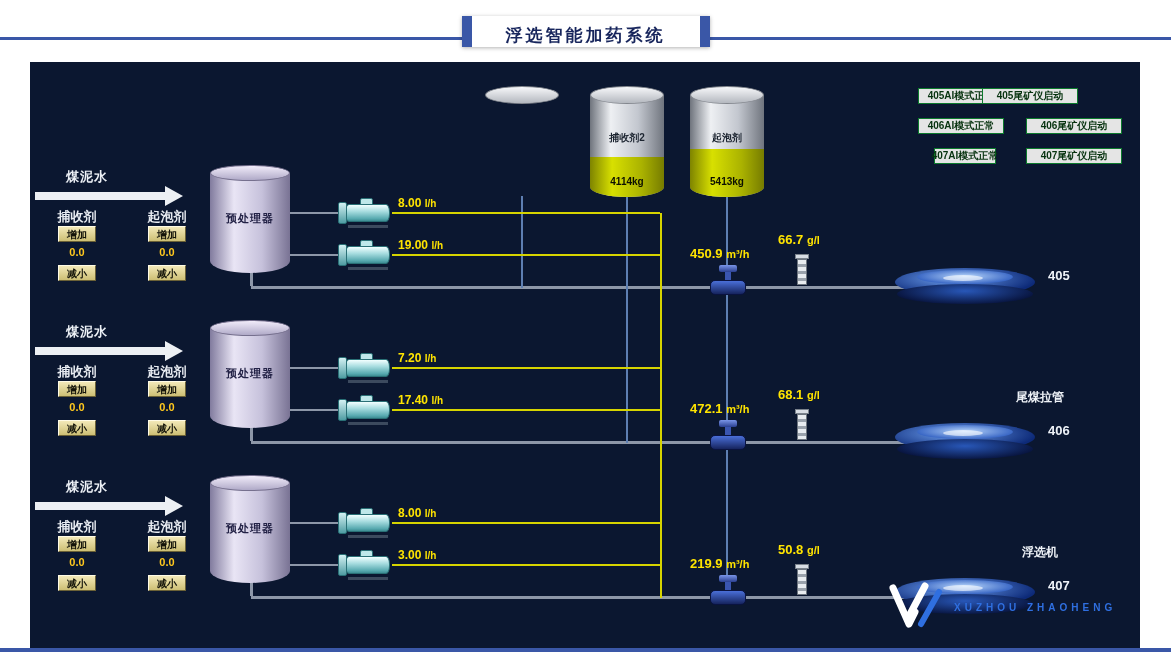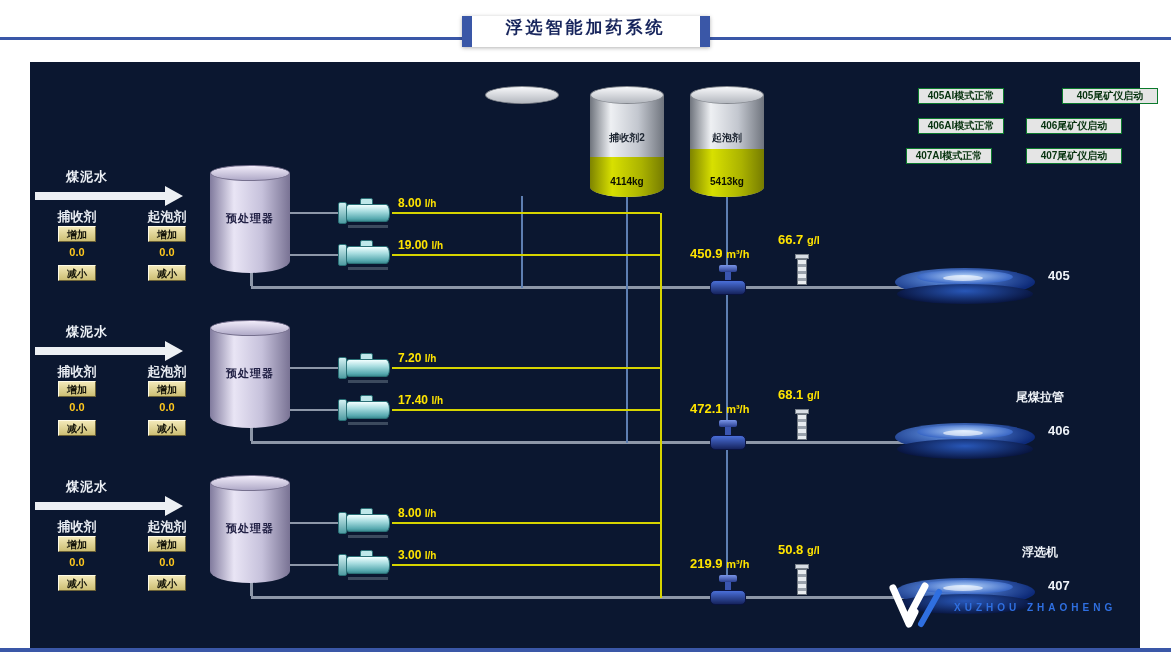"浮选智能加药系统" .title-box { align-items: flex-start -> flex-end }
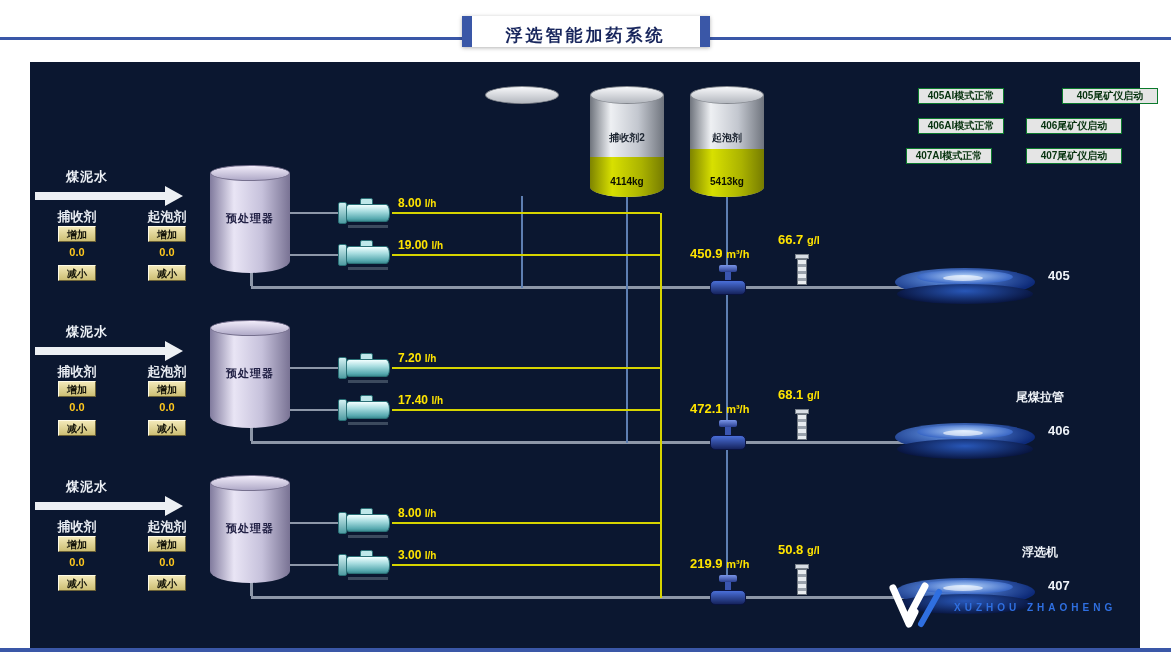"405尾矿仪启动" div.status-box { left: 1032px -> 952px }
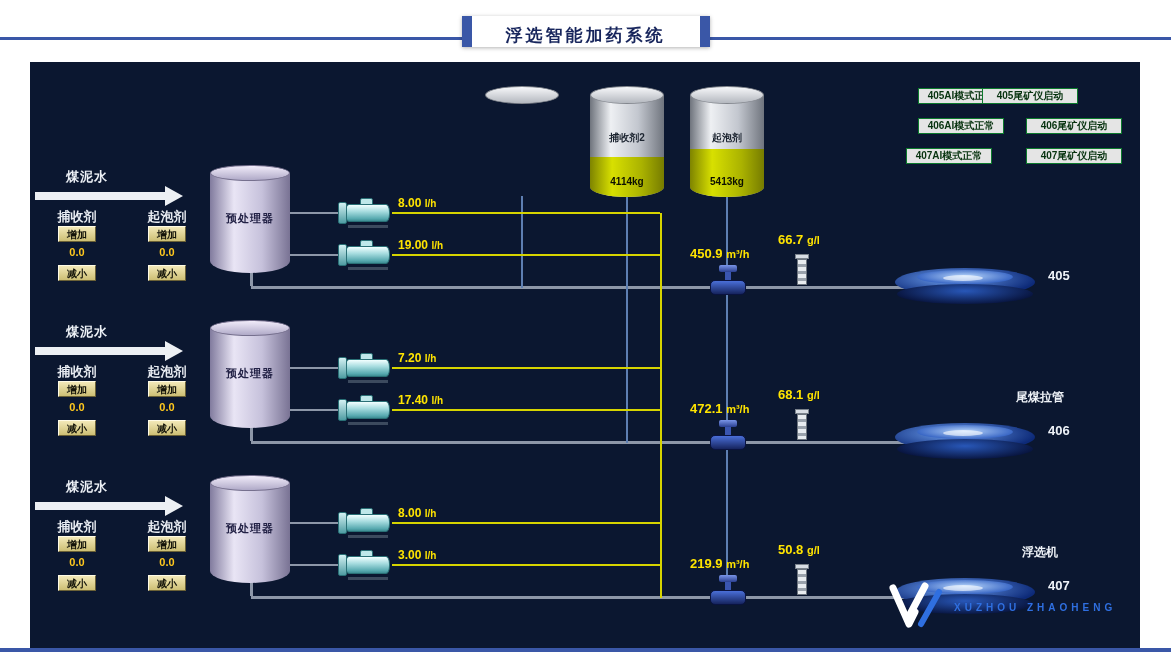"407AI模式正常" div.status-box { left: 876px -> 904px; width: 86px -> 62px }
